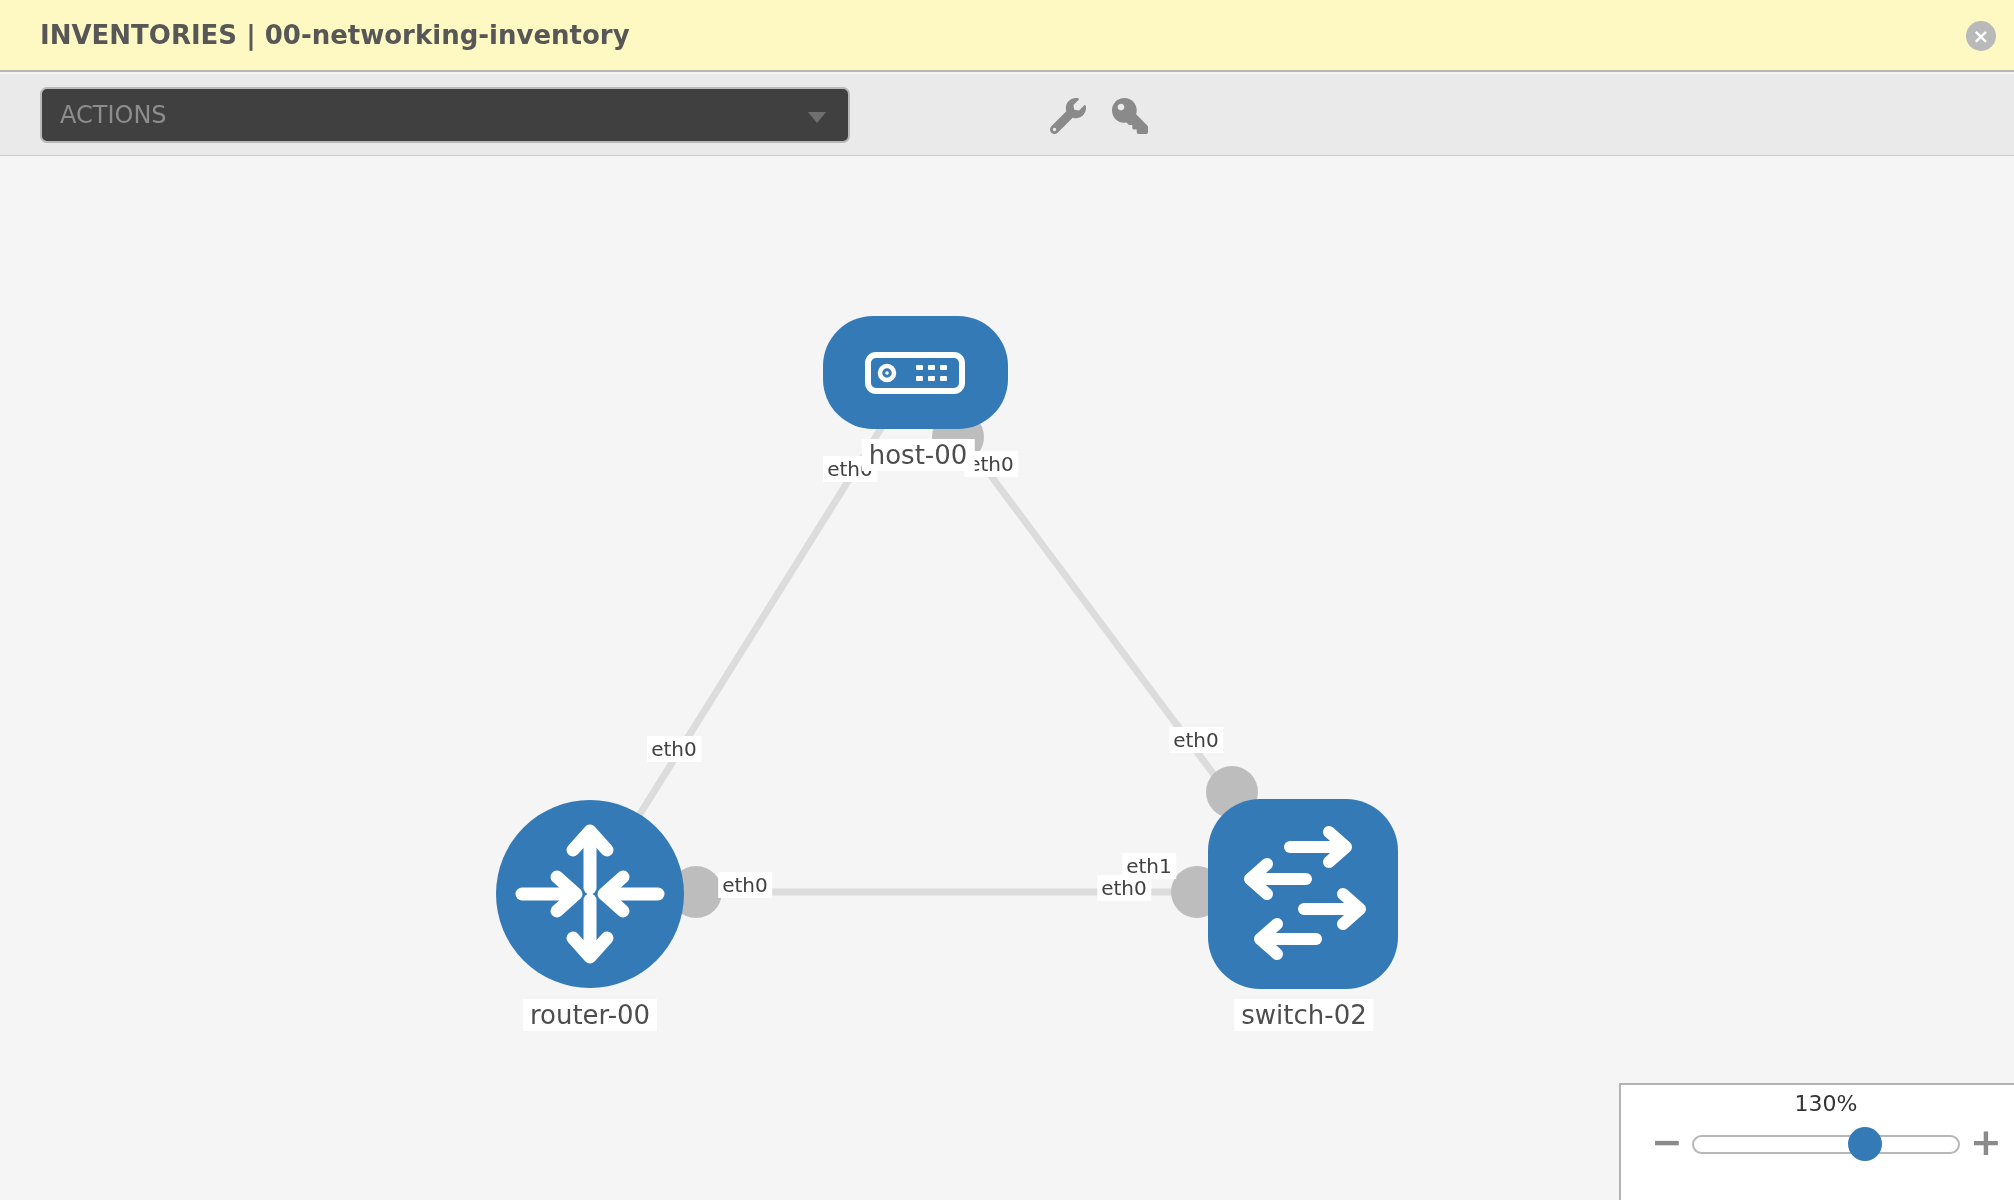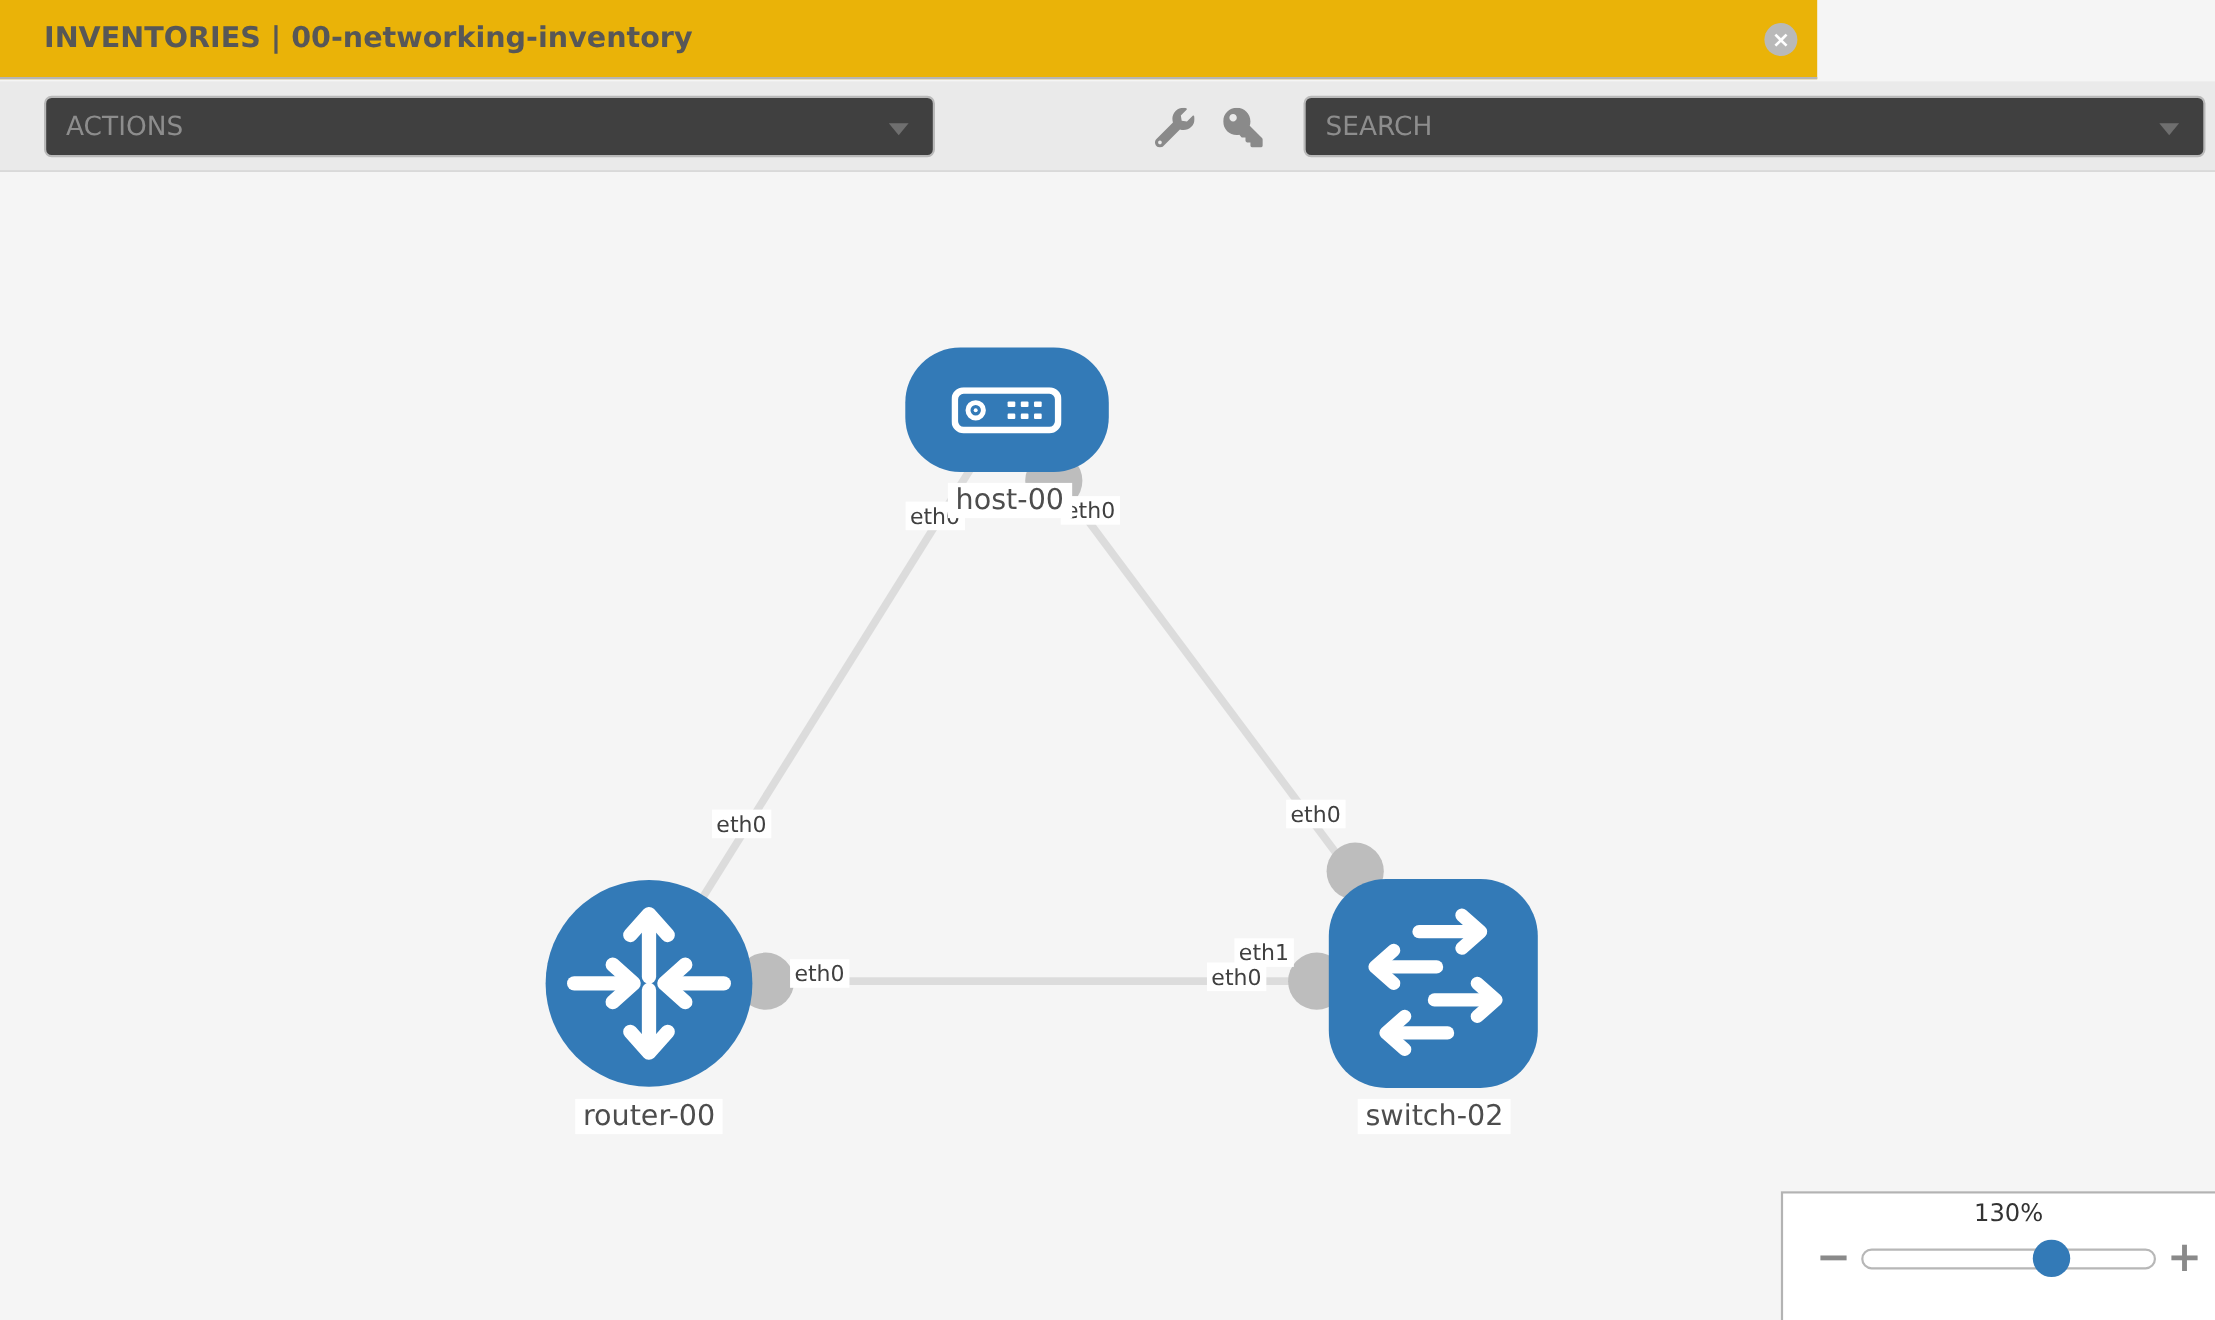"INVENTORIES | 00-networking-inventory" .header { background: #eab308 -> #fef9c3; width: 1652px -> 2014px }
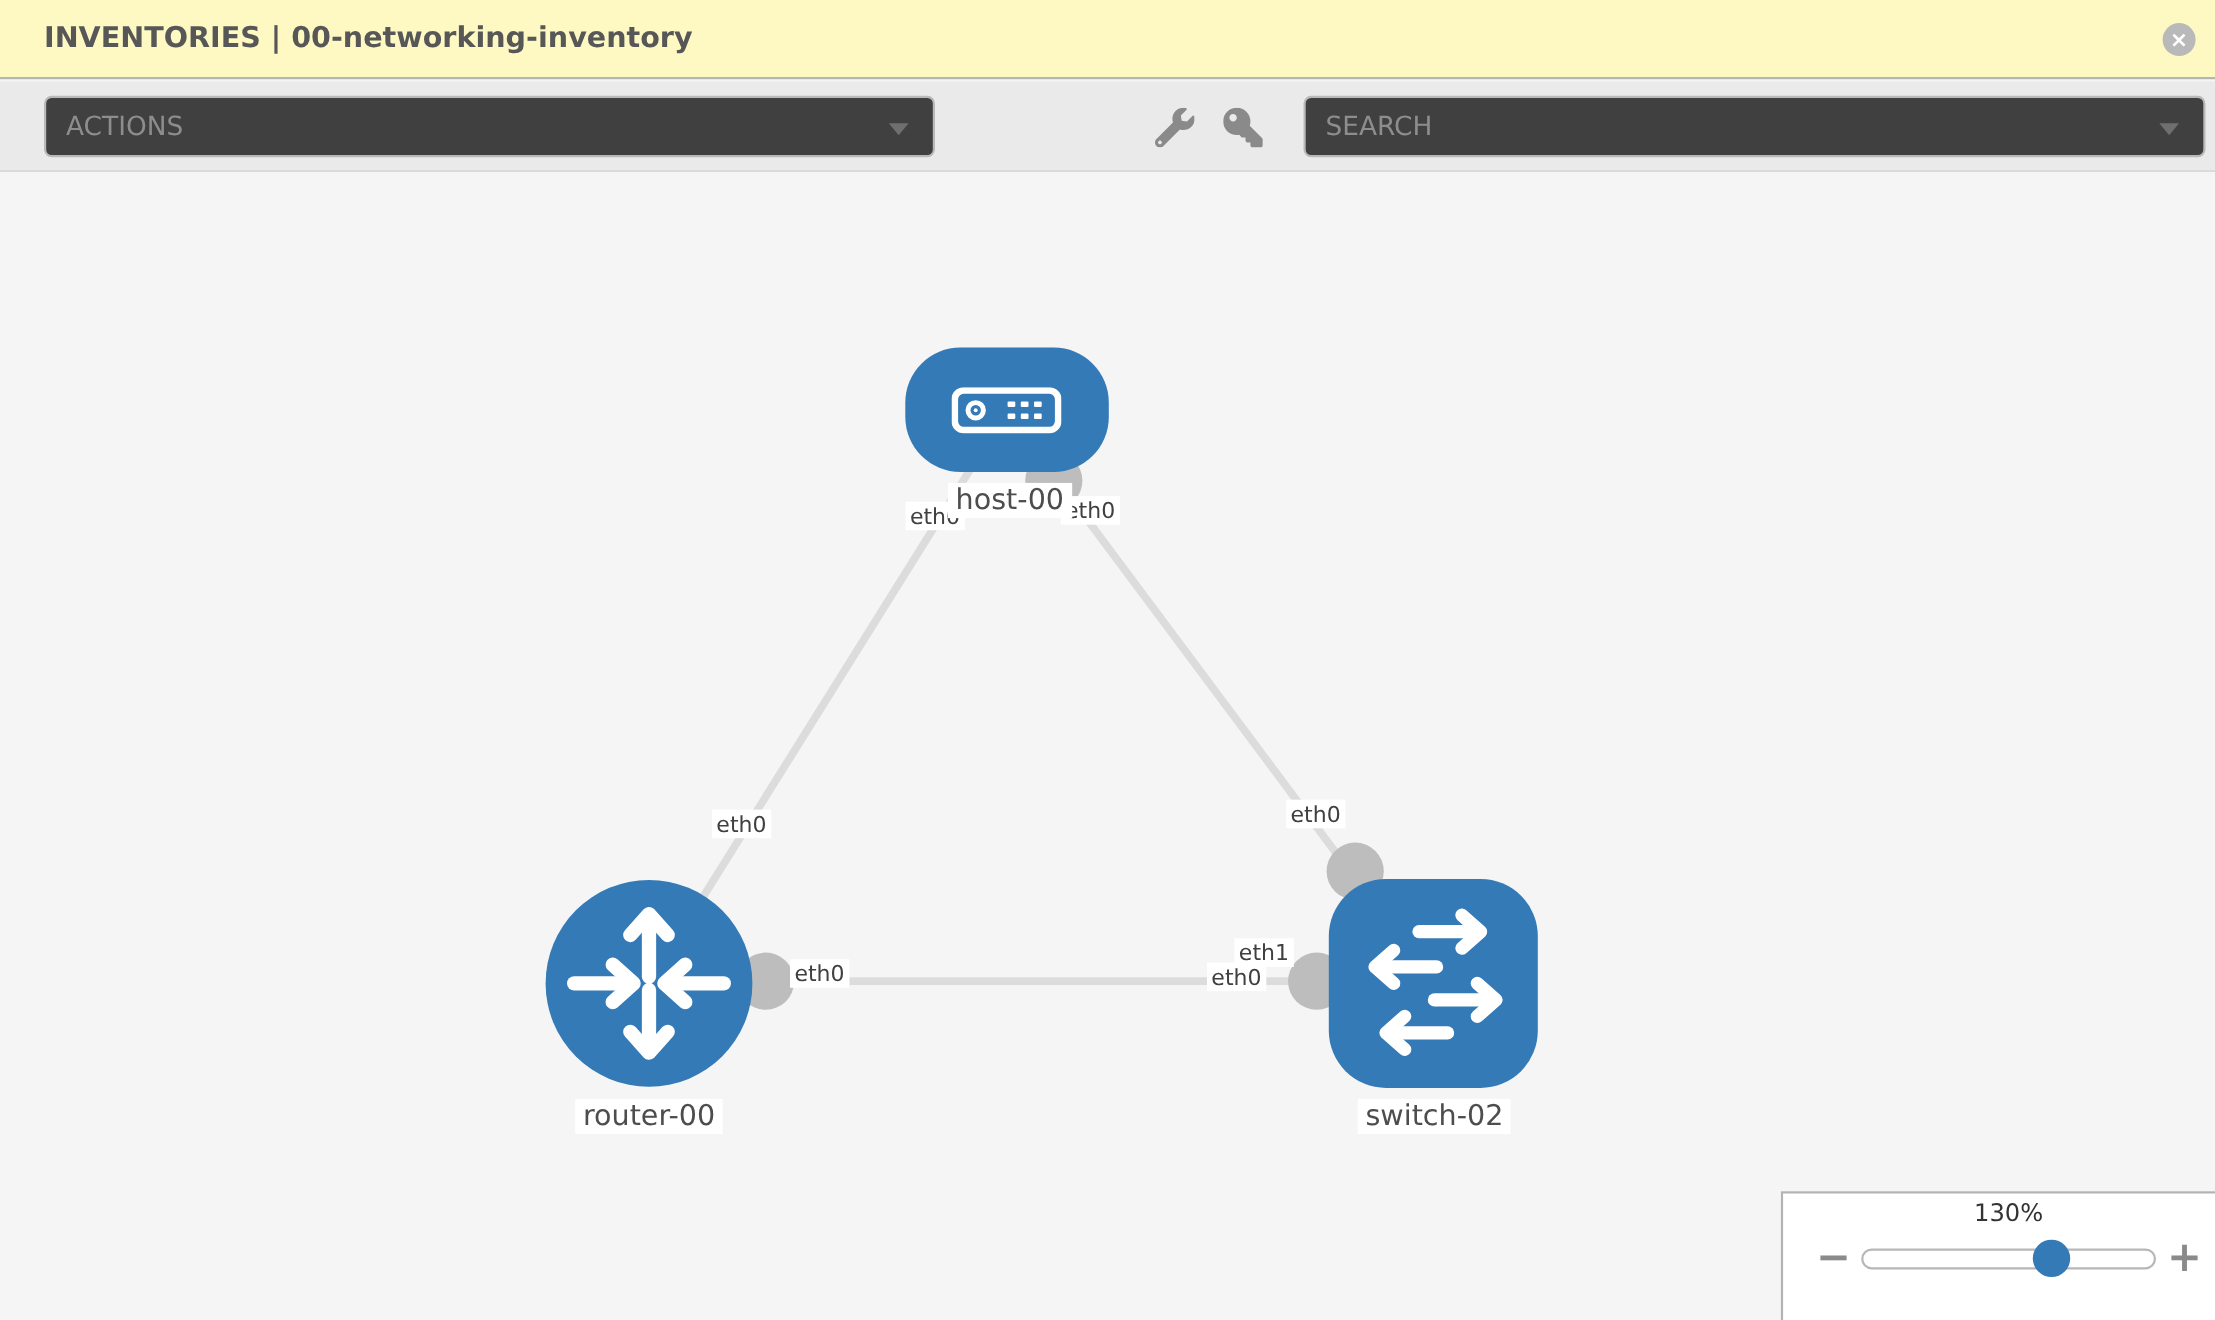"SEARCH" div.combo { html: <div> <span>SEARCH</span> <span></span> </div> -> none }
